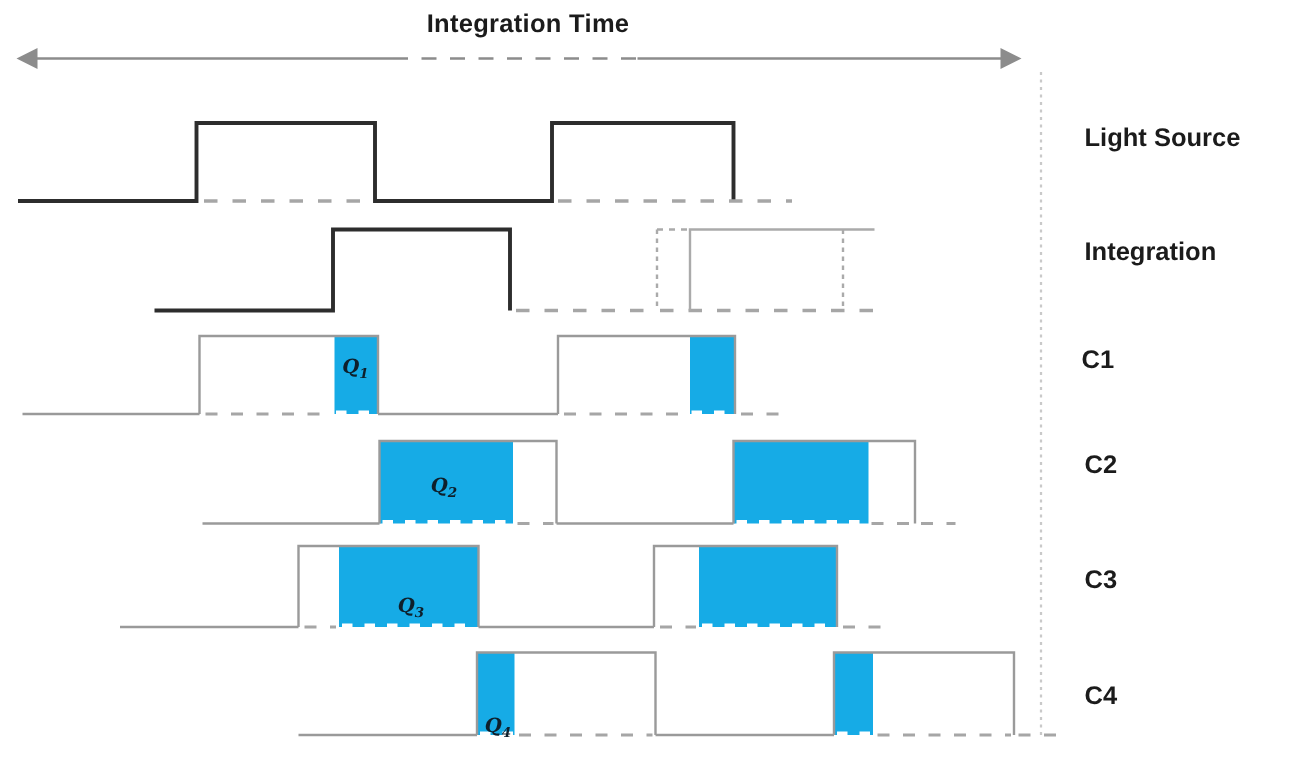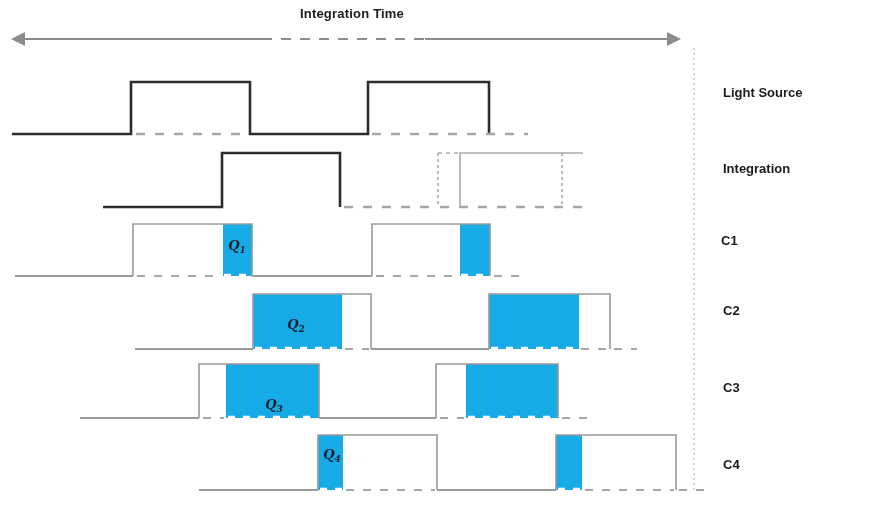"Integration Time" .title { font-size: 13px -> 17px }
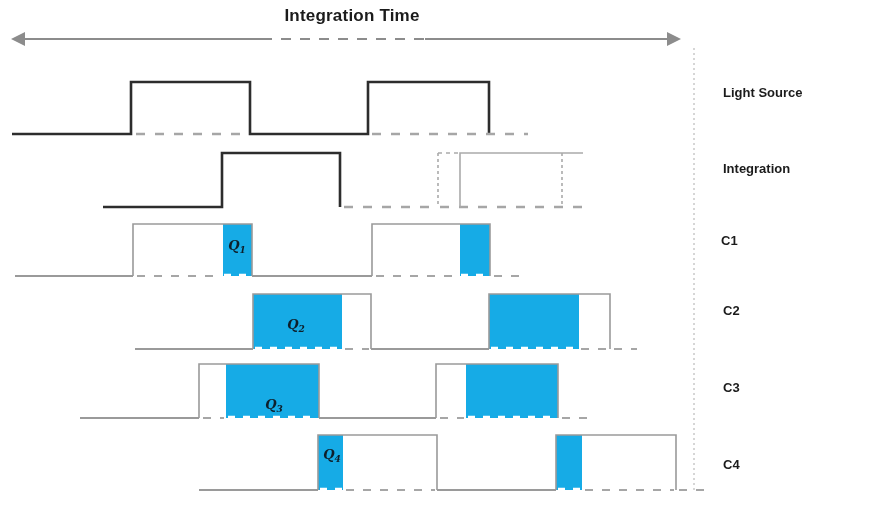"Light Source" .sig-label { font-size: 13px -> 17px }
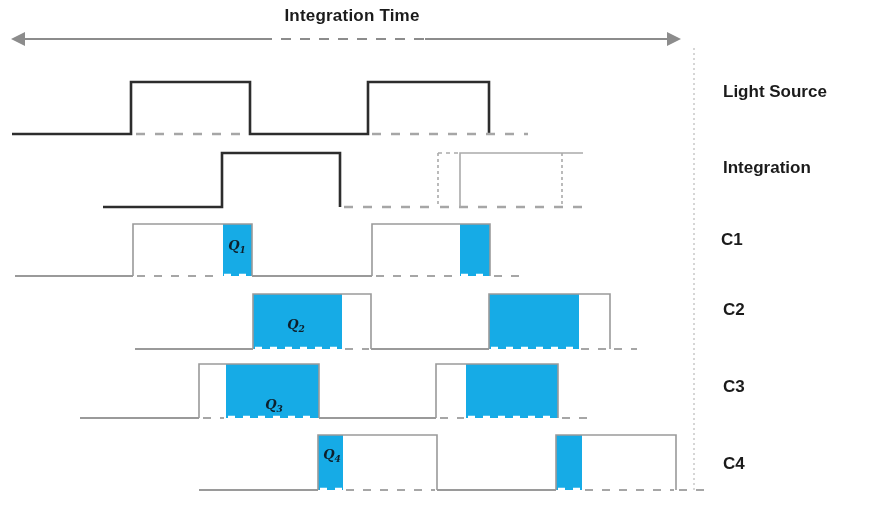"Q4" div.q-mark { top: 456px -> 486px }
